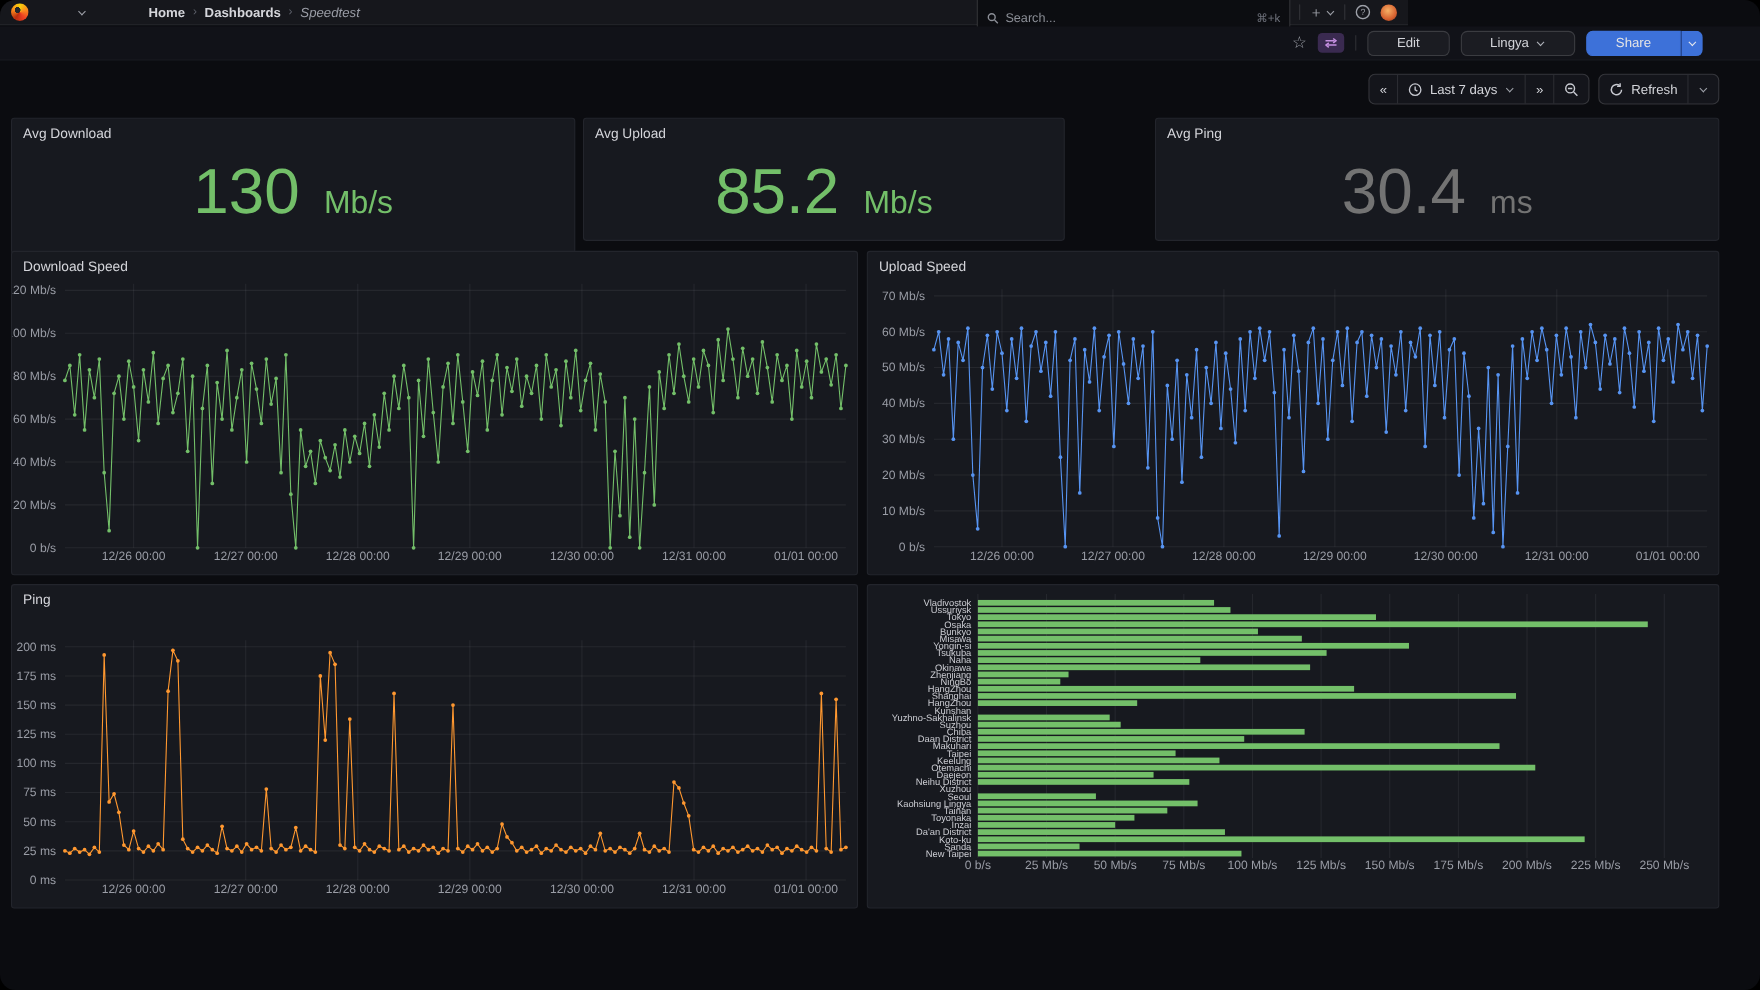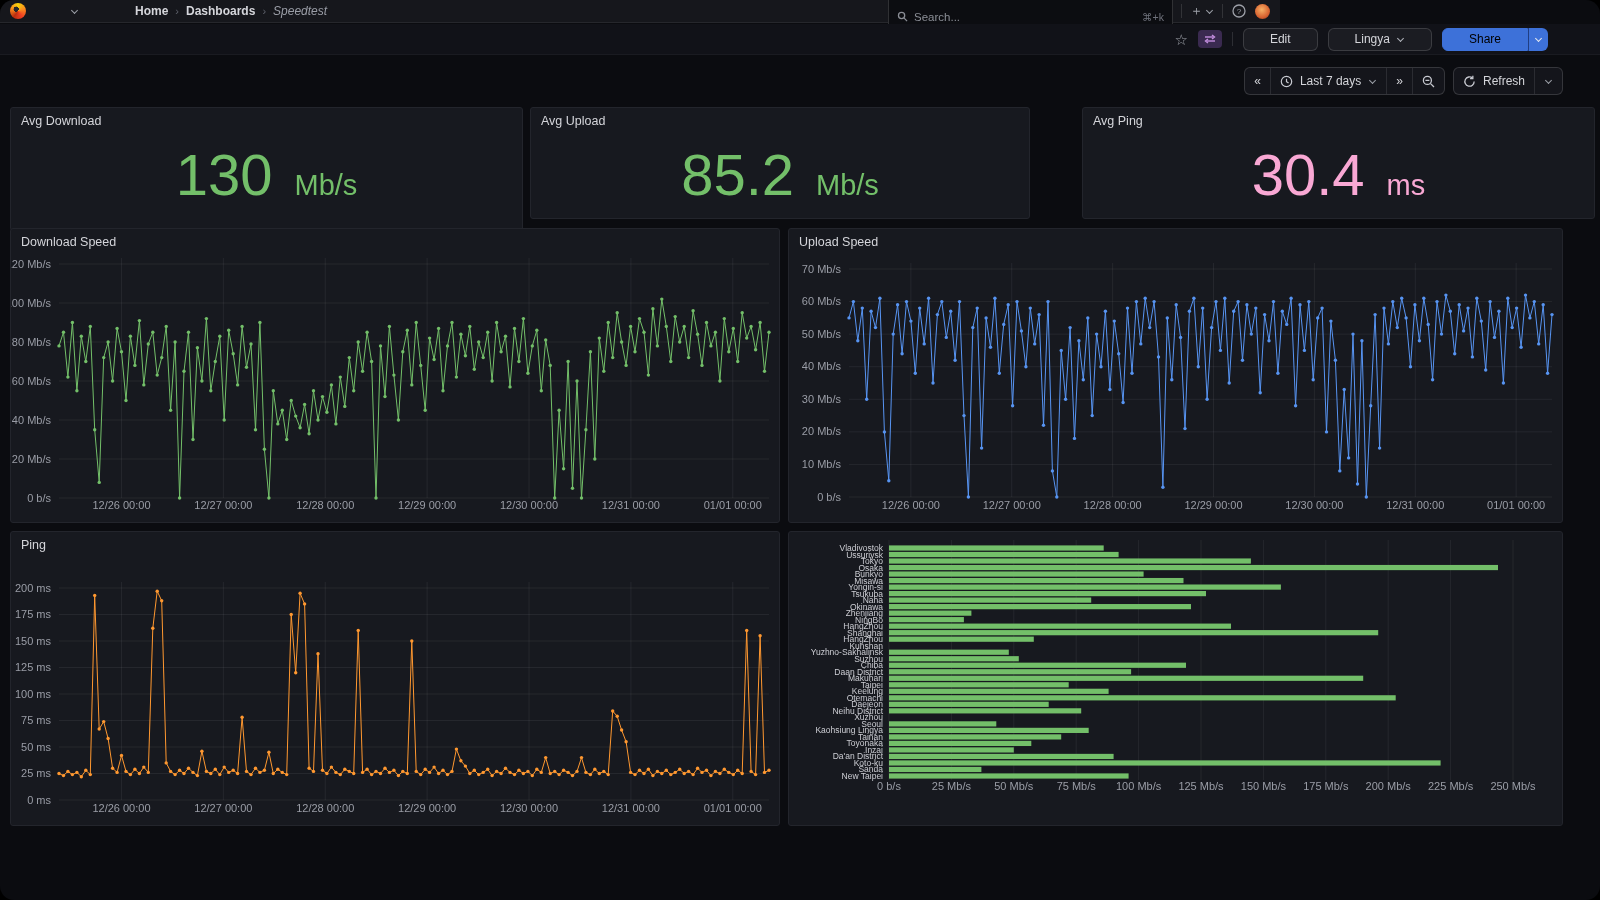"Share" .btn.share { color: #000000 -> #e5e5e5 }
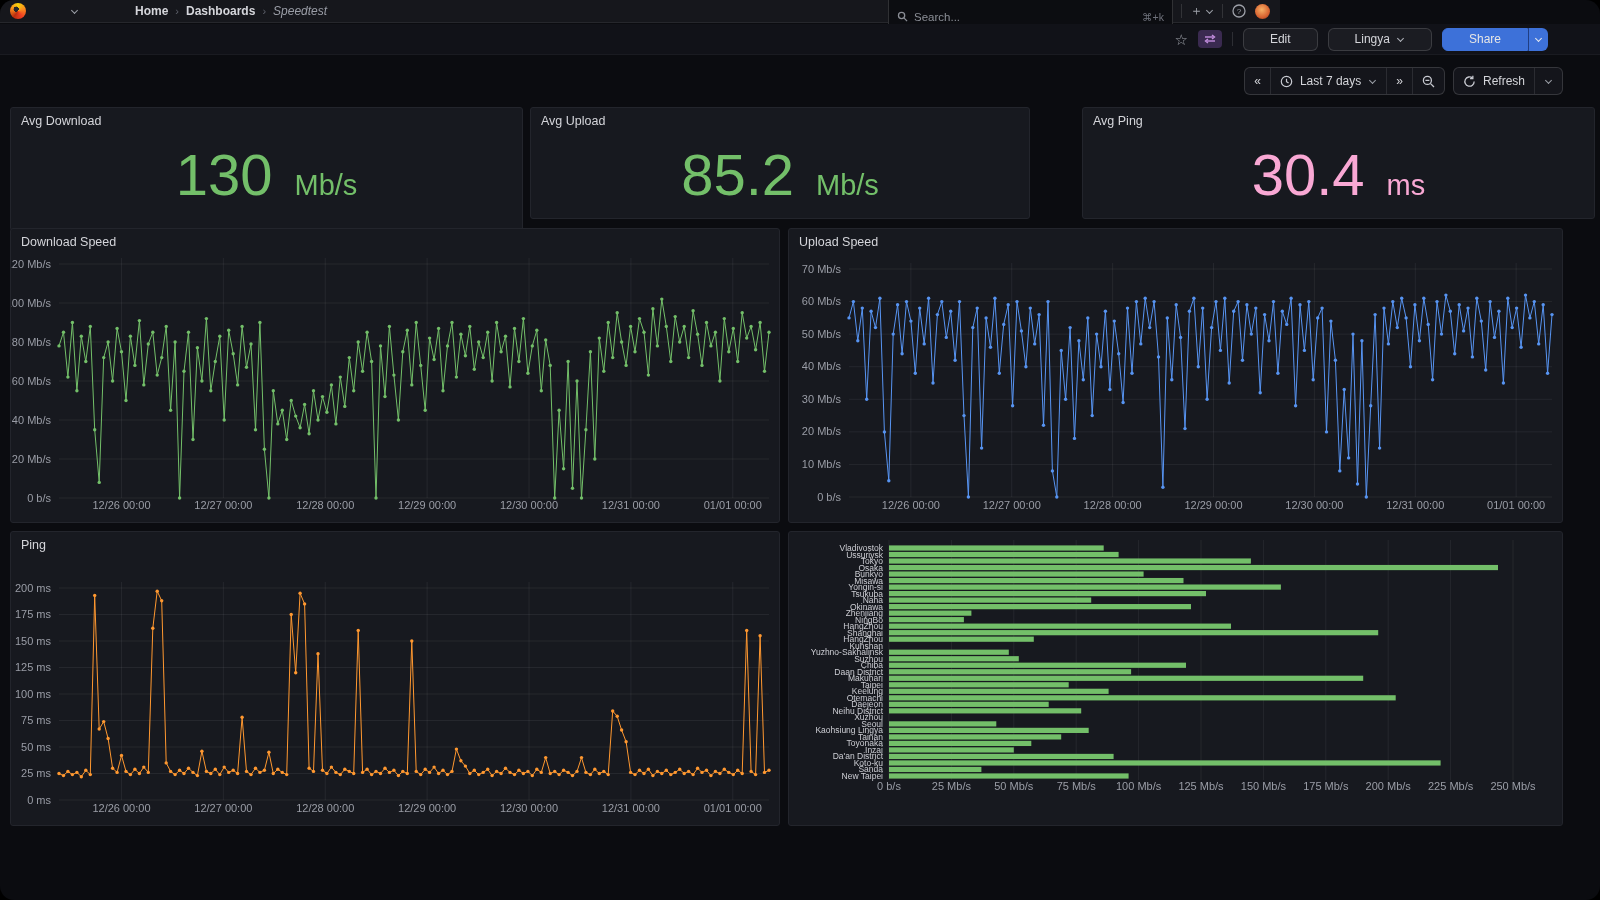"Avg Upload" div.panel { width: 500px -> 438px }
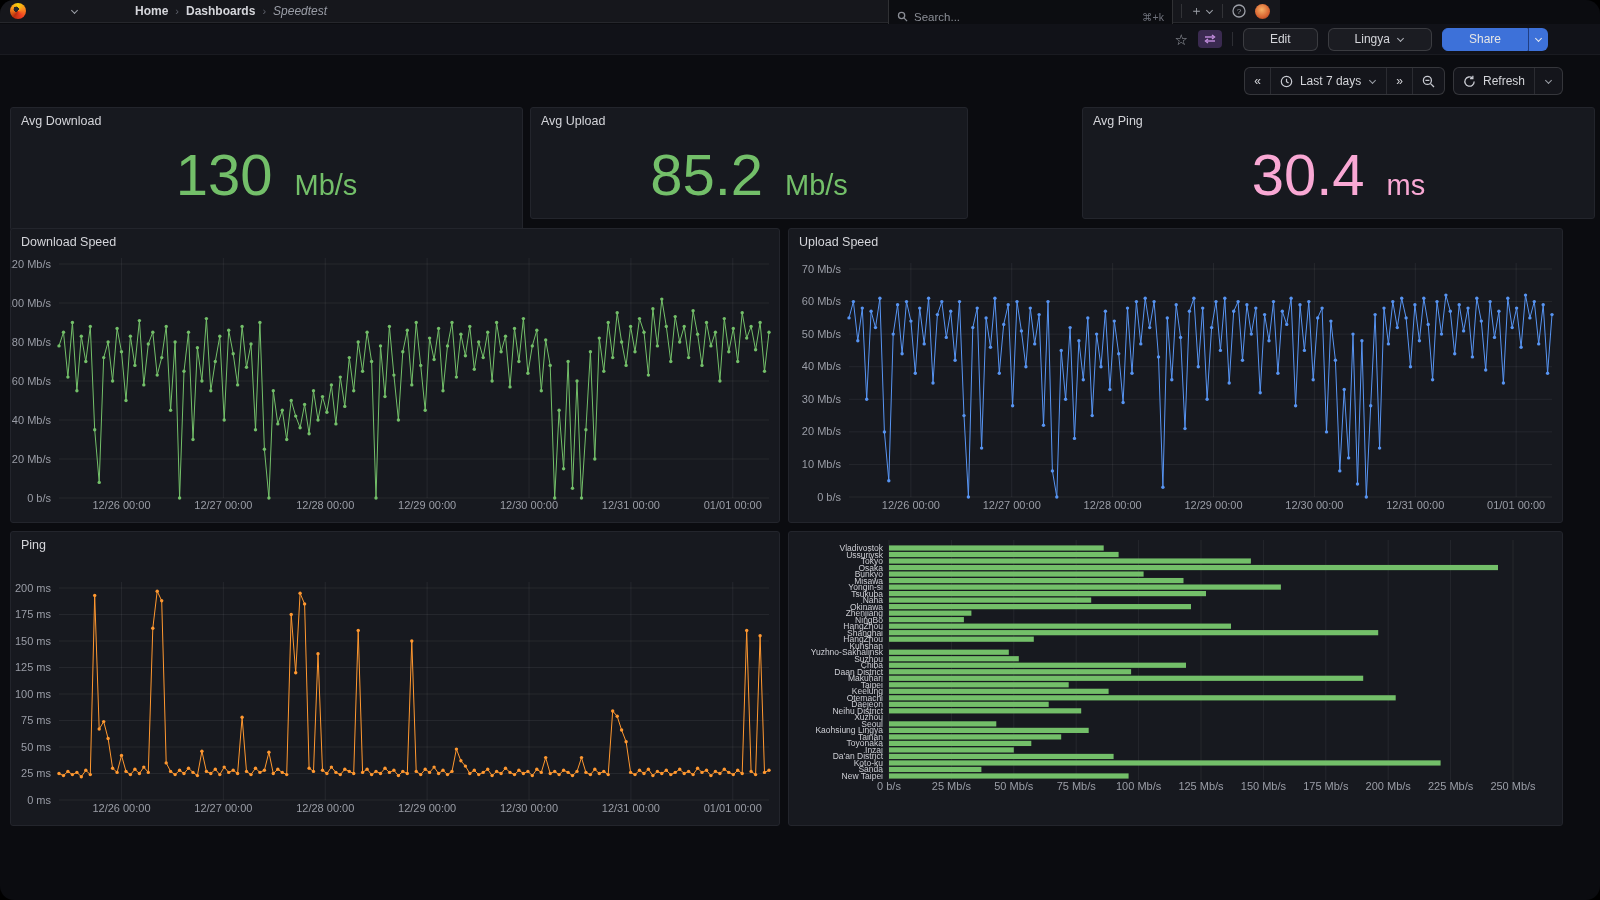"Avg Ping" div.panel { left: 1082px -> 1050px }
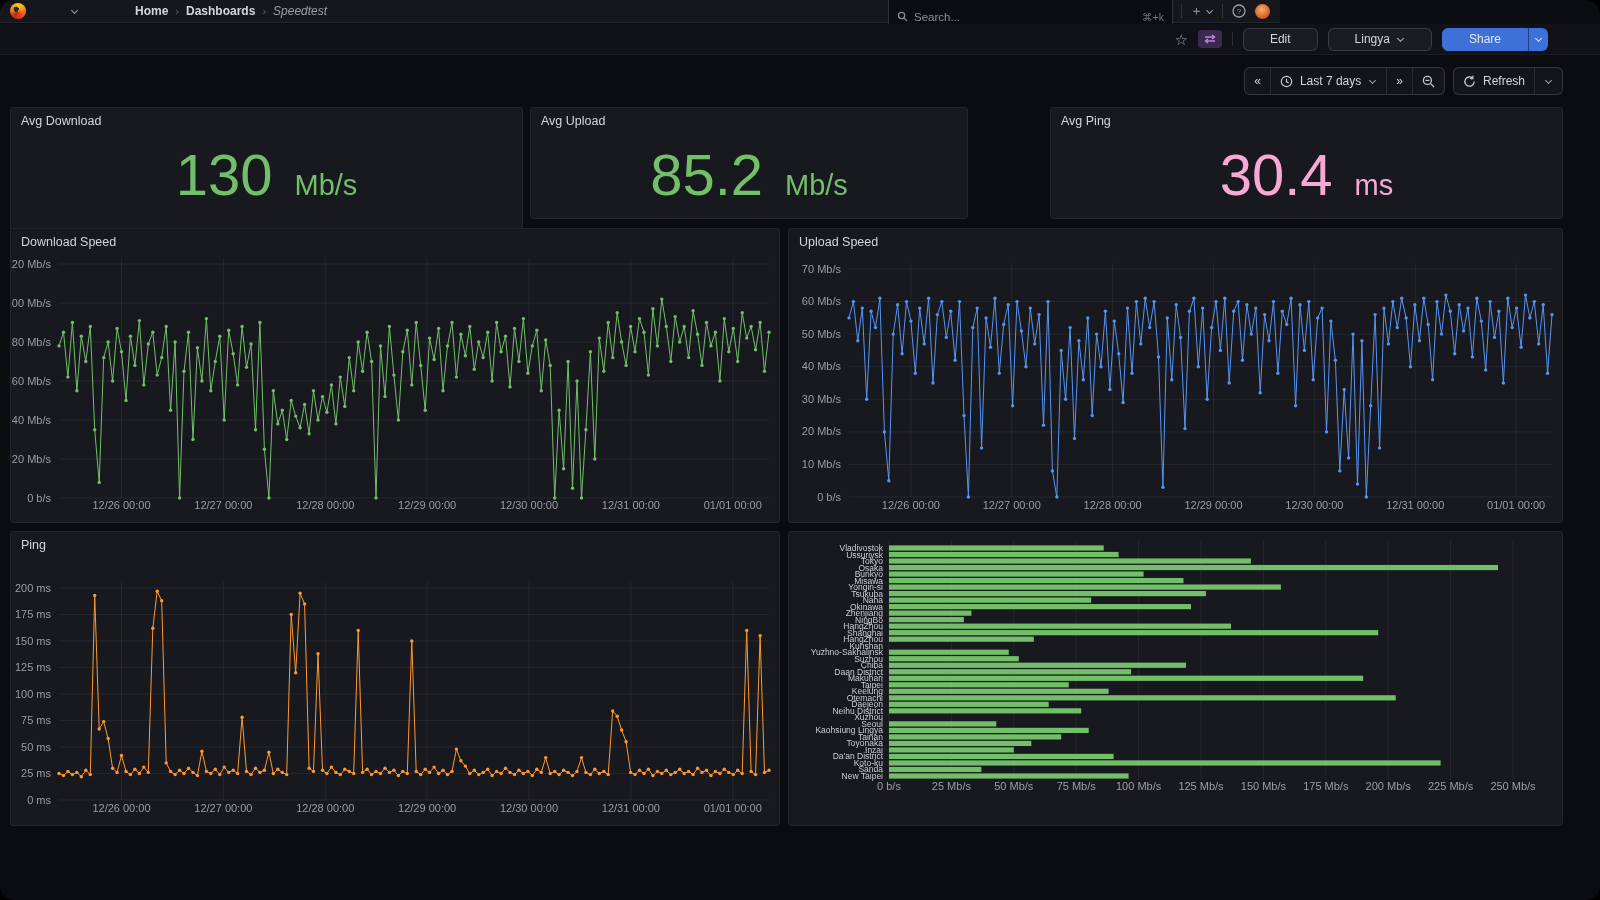"30.4" div.stat-body { color: #f9a8d4 -> #737373 }
